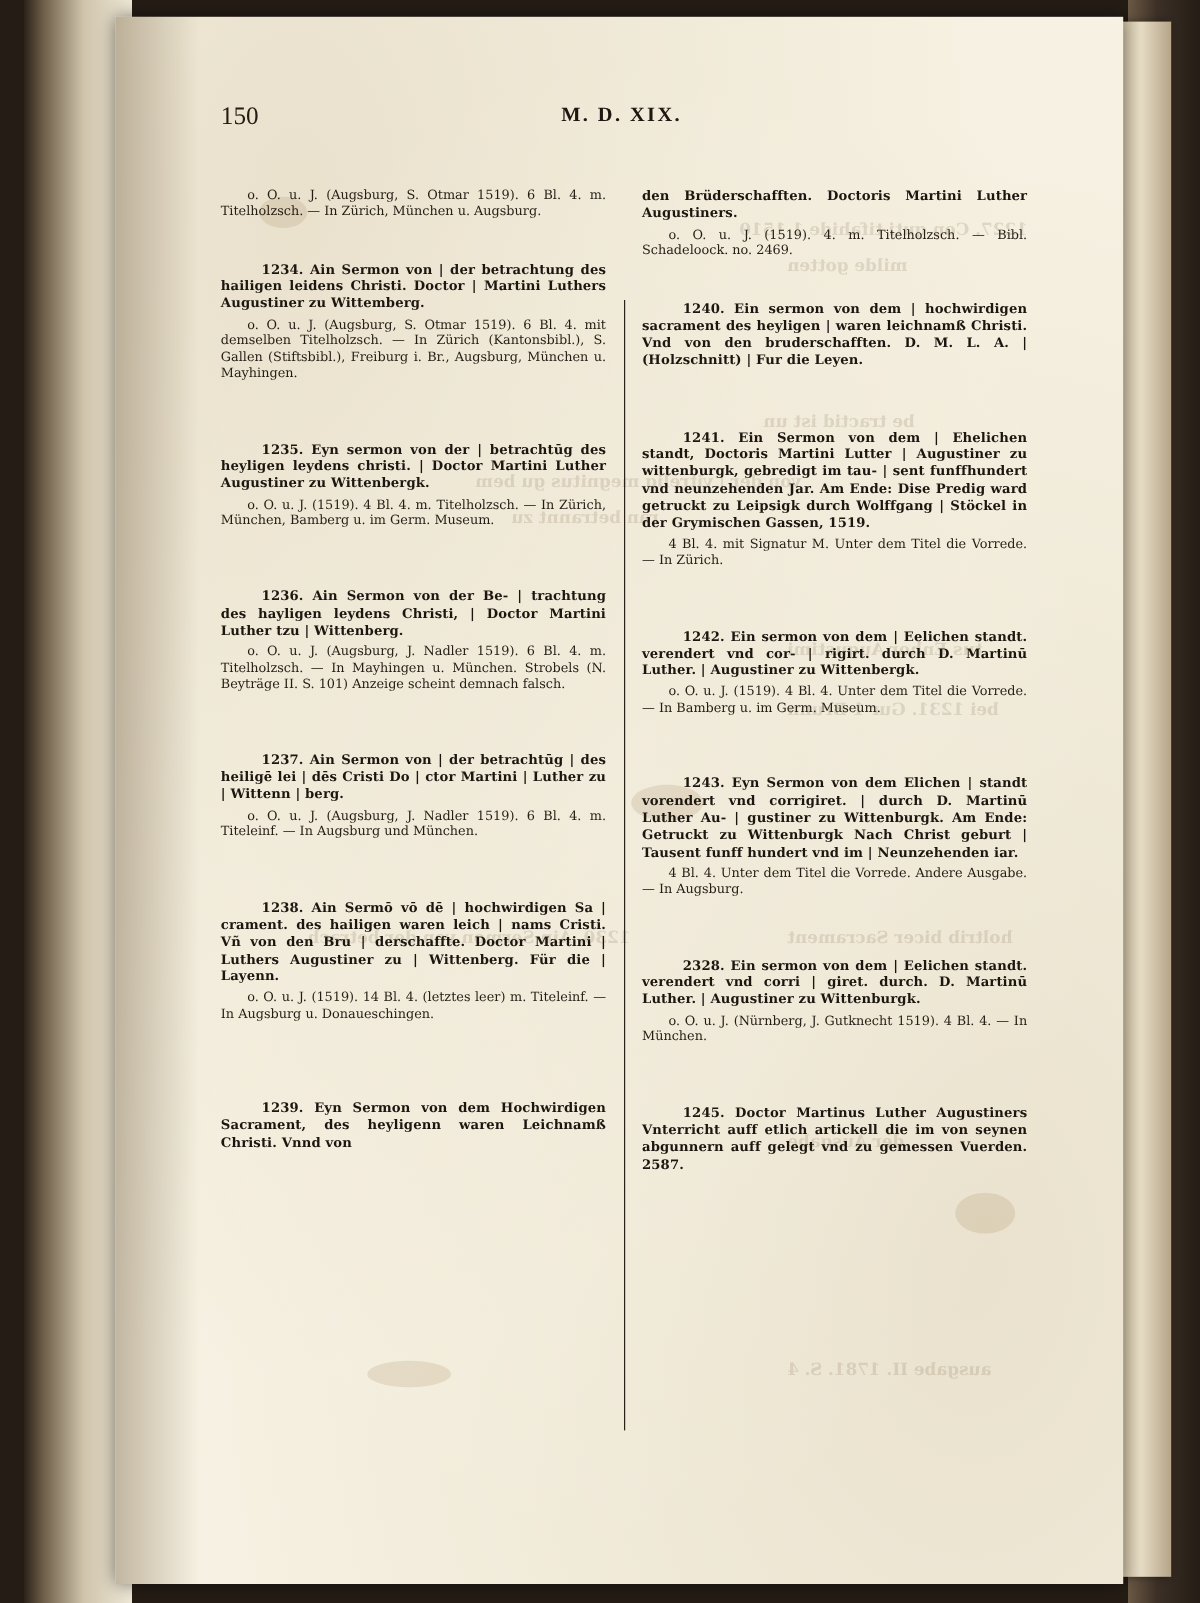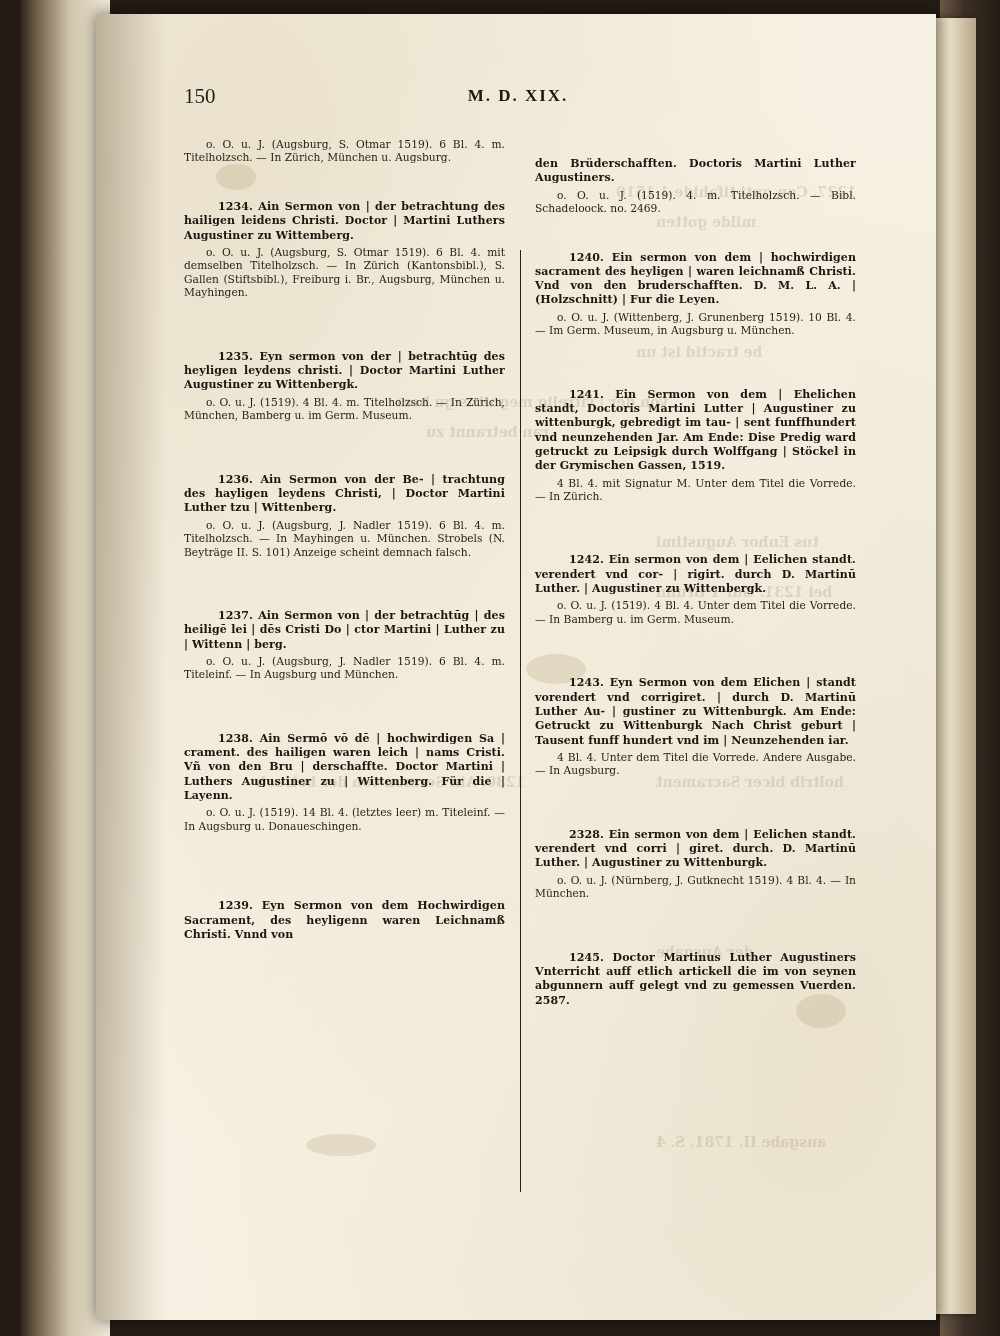"o. O. u. J. (Augsburg," .columns { align-items: none -> center }
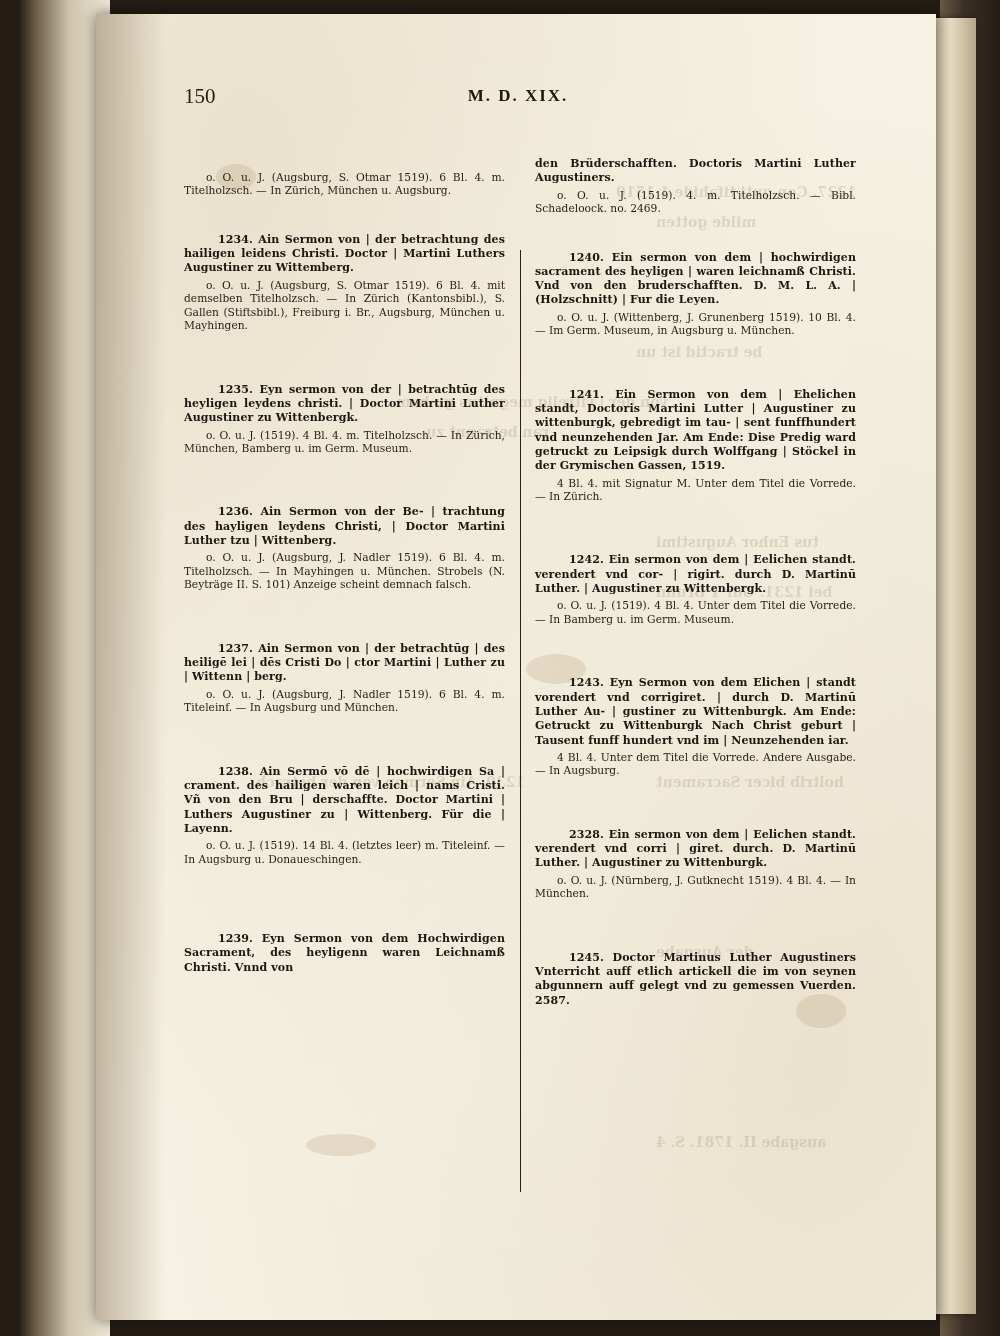"o. O. u. J. (Wittenberg," div.note { html: <div>o. O. u. J. (Wittenberg, J. Grunenberg 1519). 10 Bl. 4. — Im Germ. Museum, in Augsburg u. München.</div> -> none }
